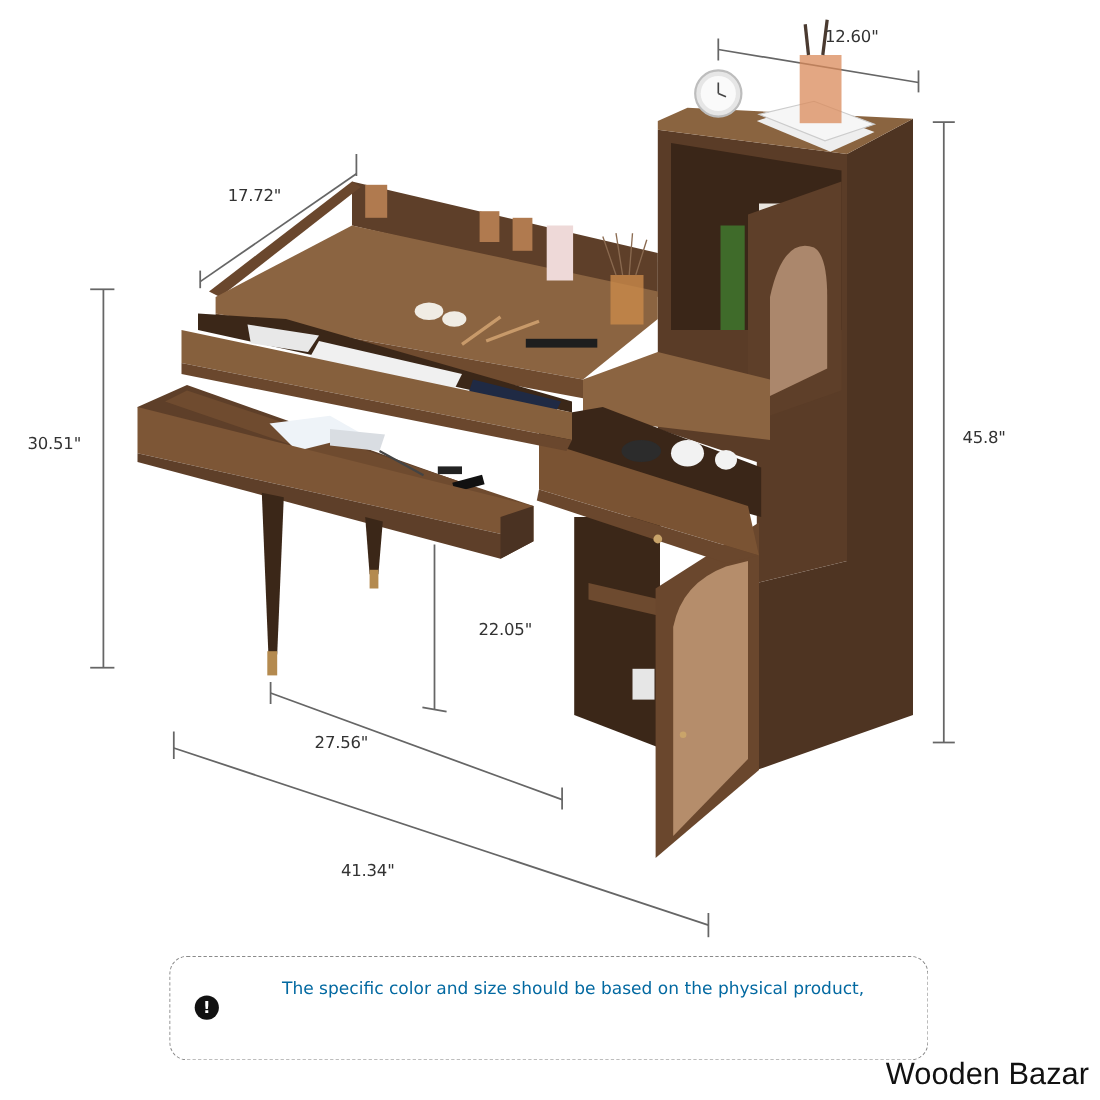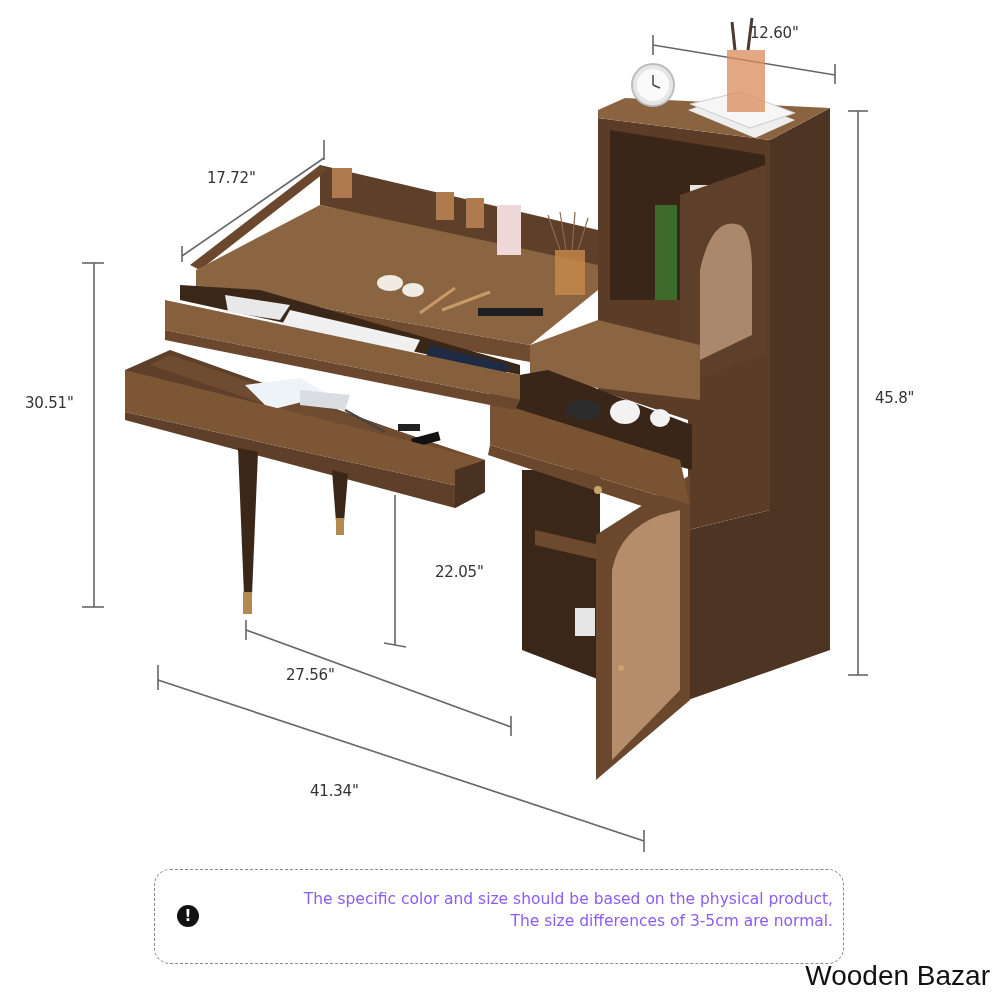"The specific color and size" #notice-text { color: #8b5cf6 -> #0369a1; text-align: right -> center }
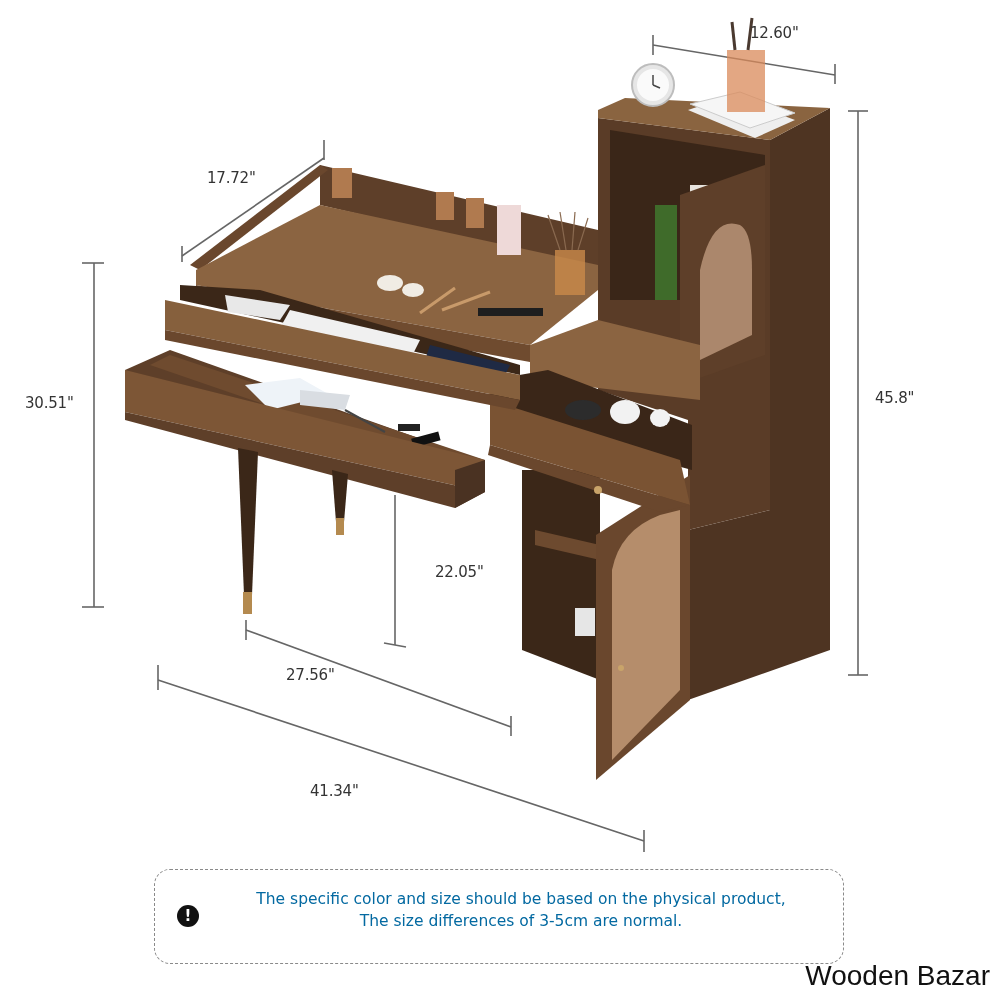"The size differences of 3-5cm" div { html: <div>The size differences of 3-5cm are normal.</div> -> none }
